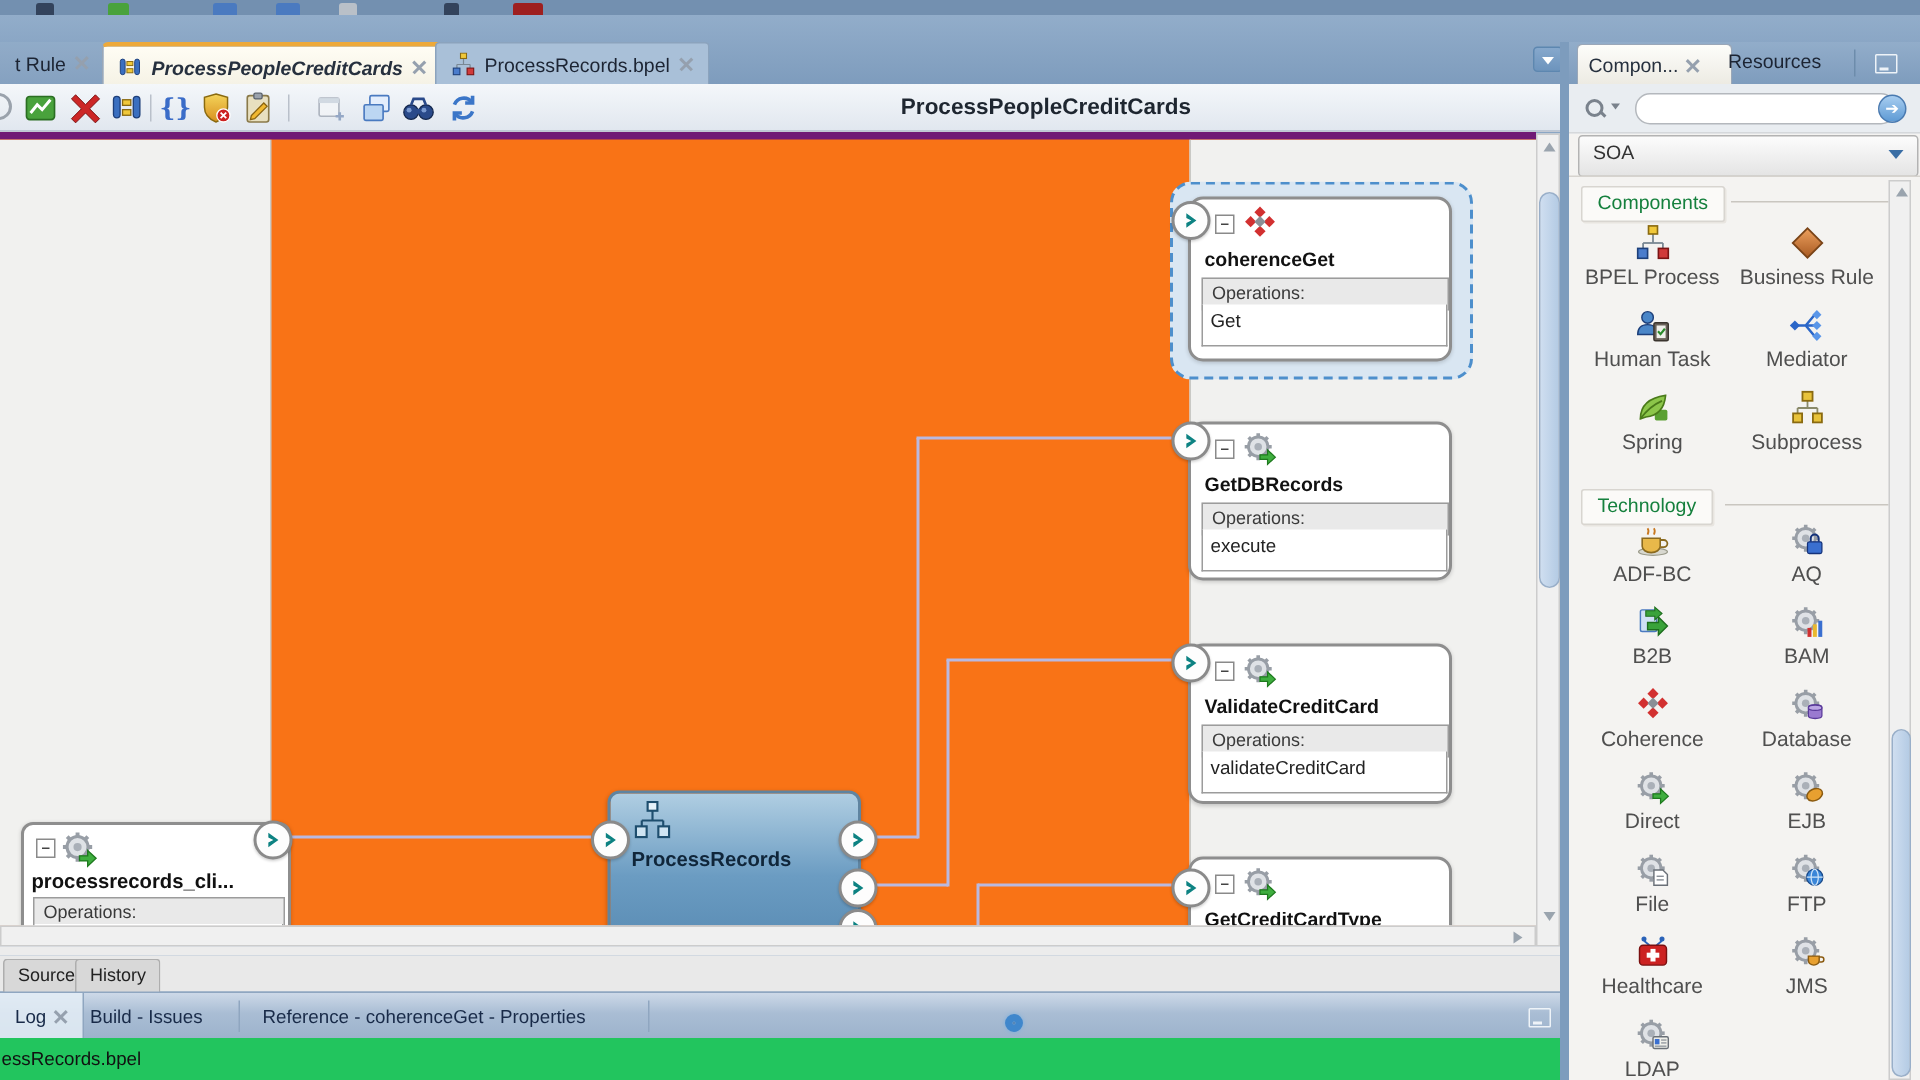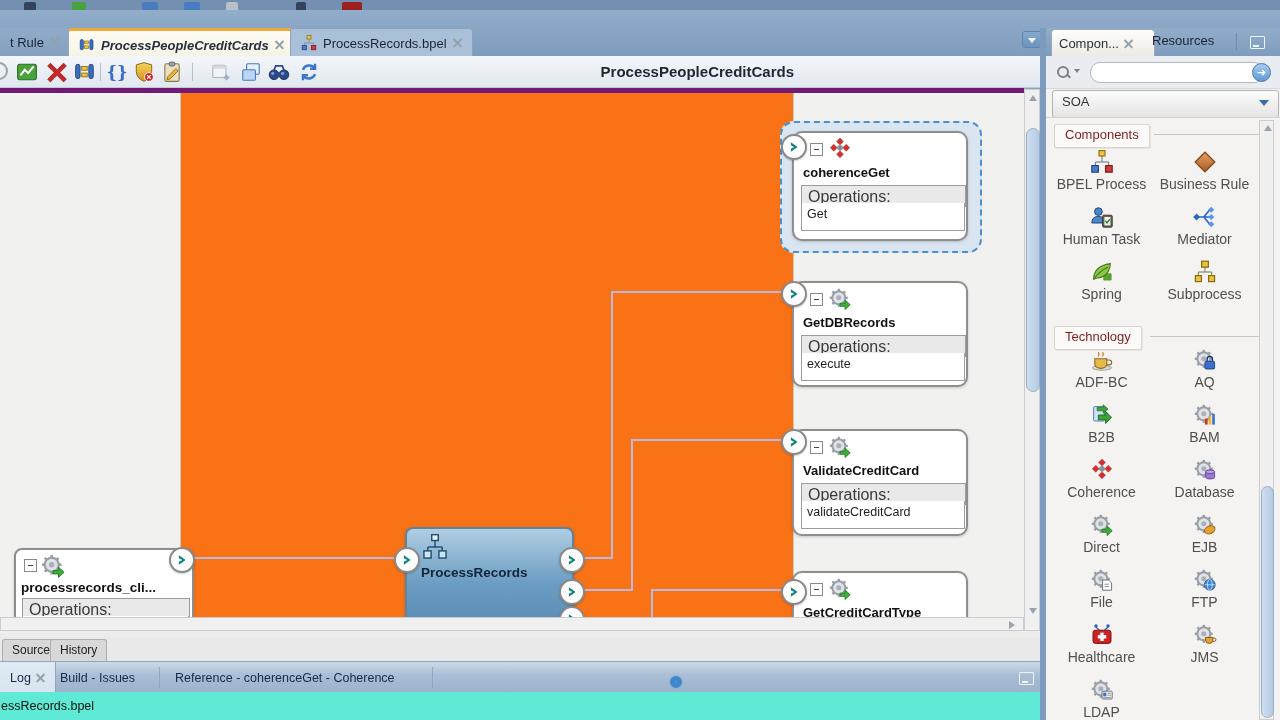"Components" .shead { color: #7f1d1d -> #15803d }
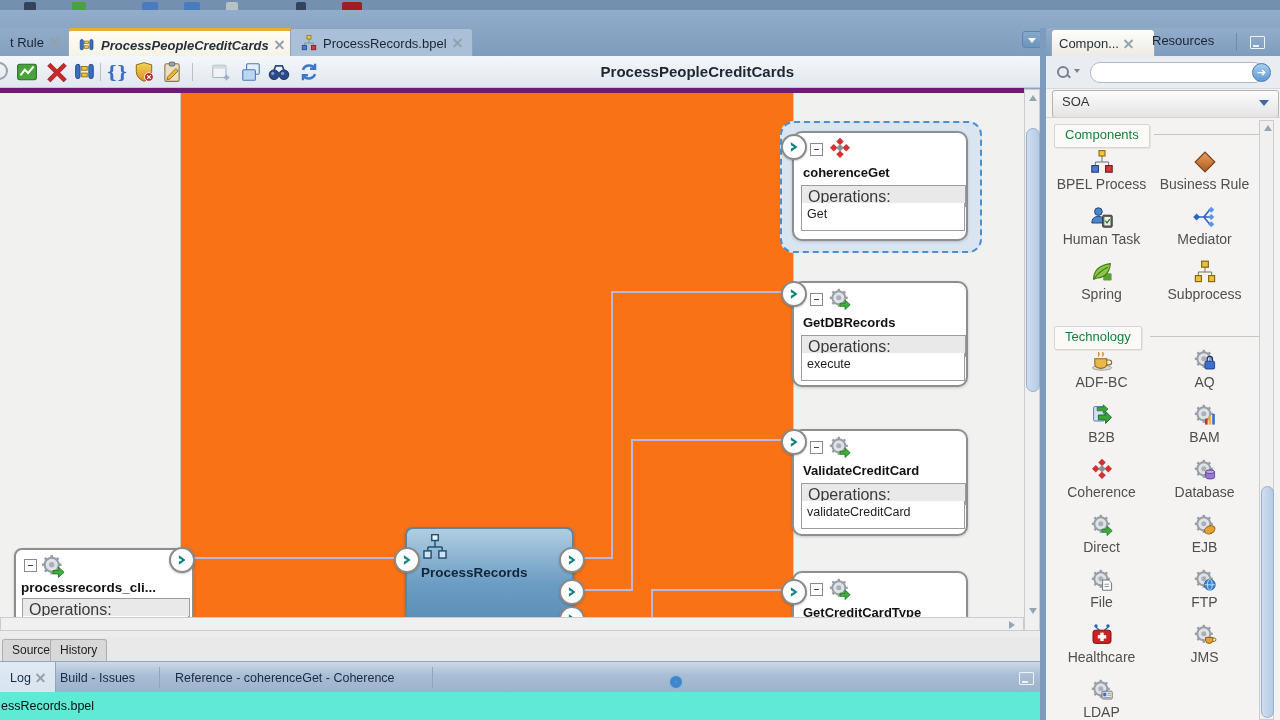"Operations:" .opsh { font-size: 16px -> 12px }
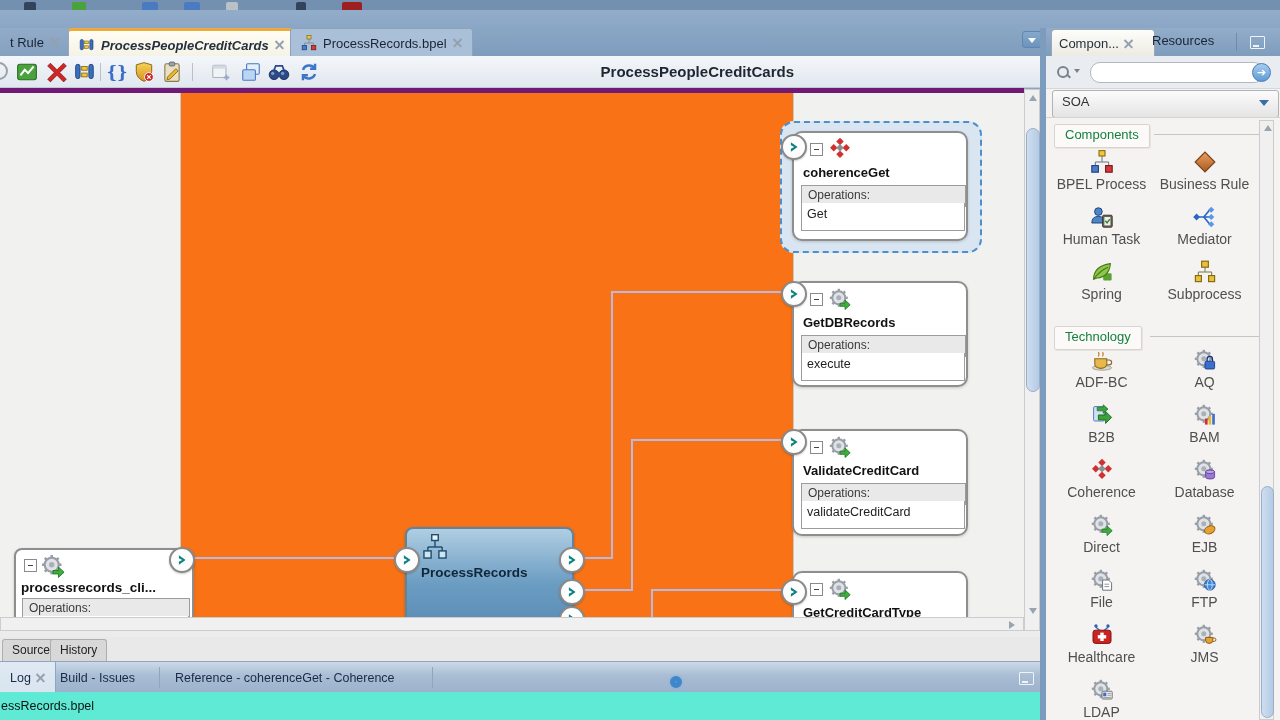"Reference - coherenceGet - Coherence" span { text: Coherence -> Properties }
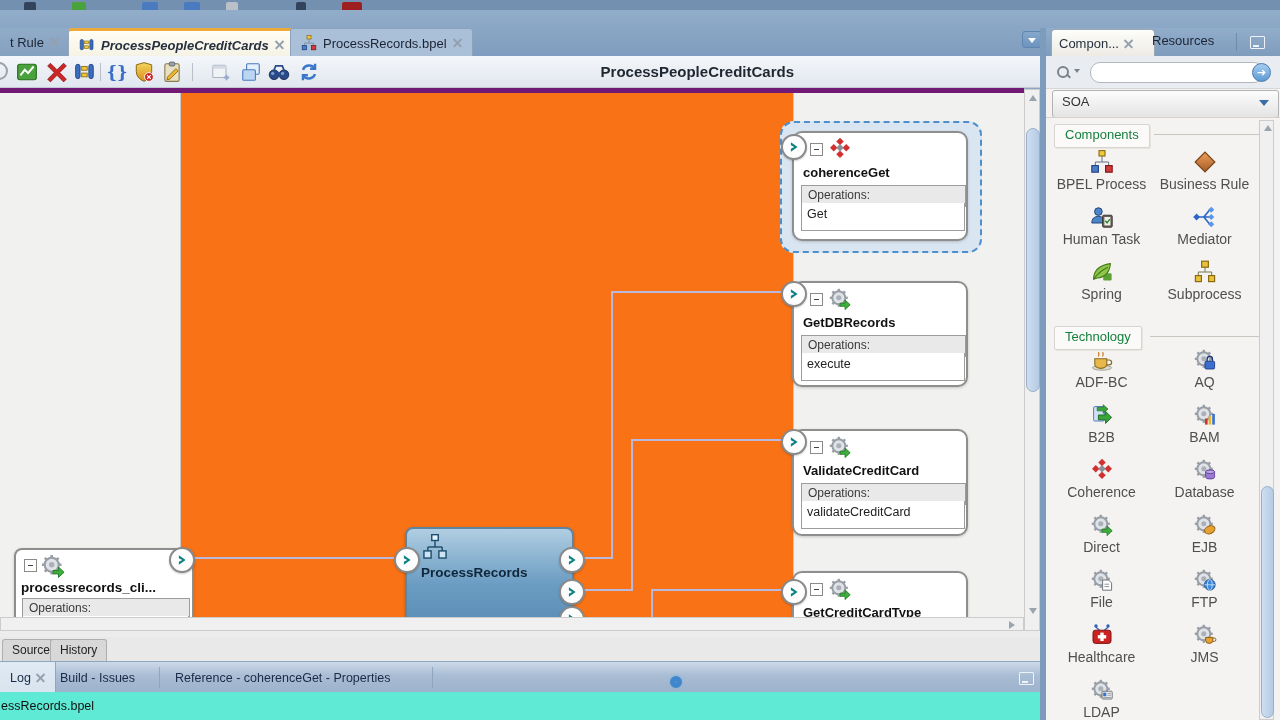"essRecords.bpel" #logbody { background: #5eead4 -> #22c55e }
